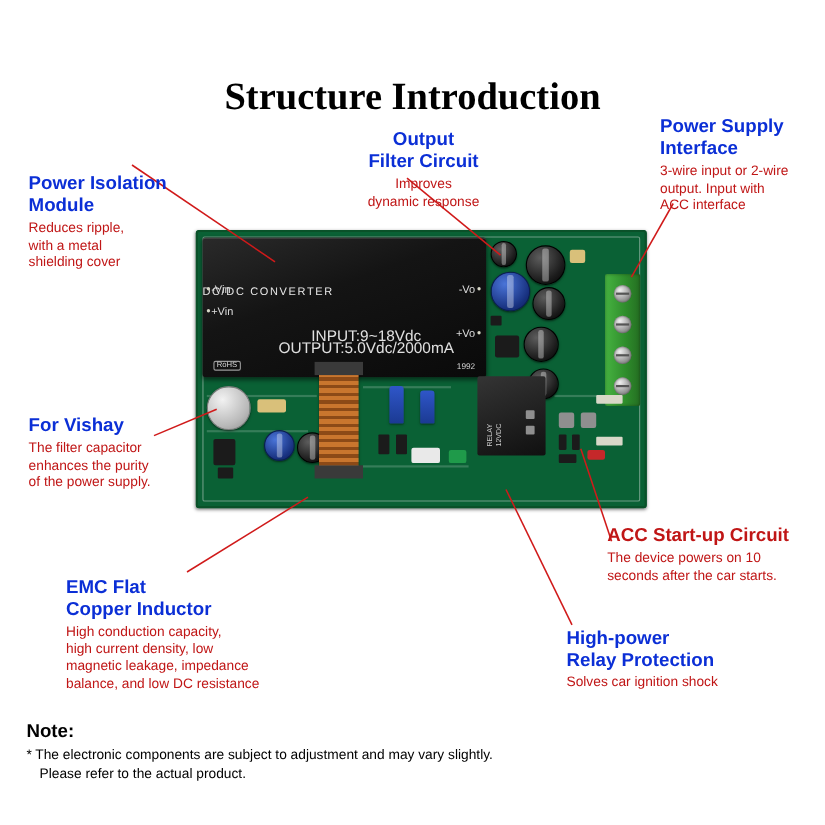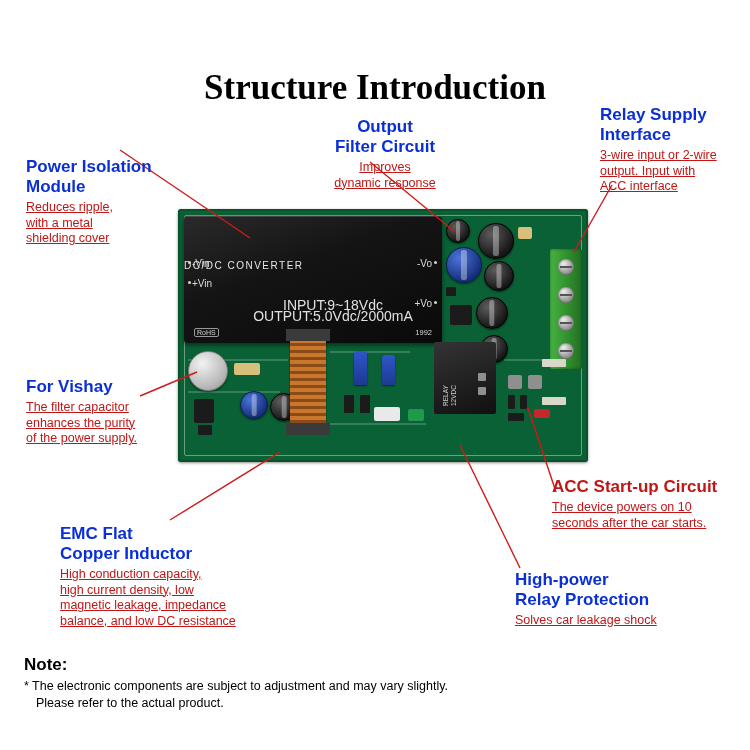"Relay Supply" div.head { text: Relay -> Power }
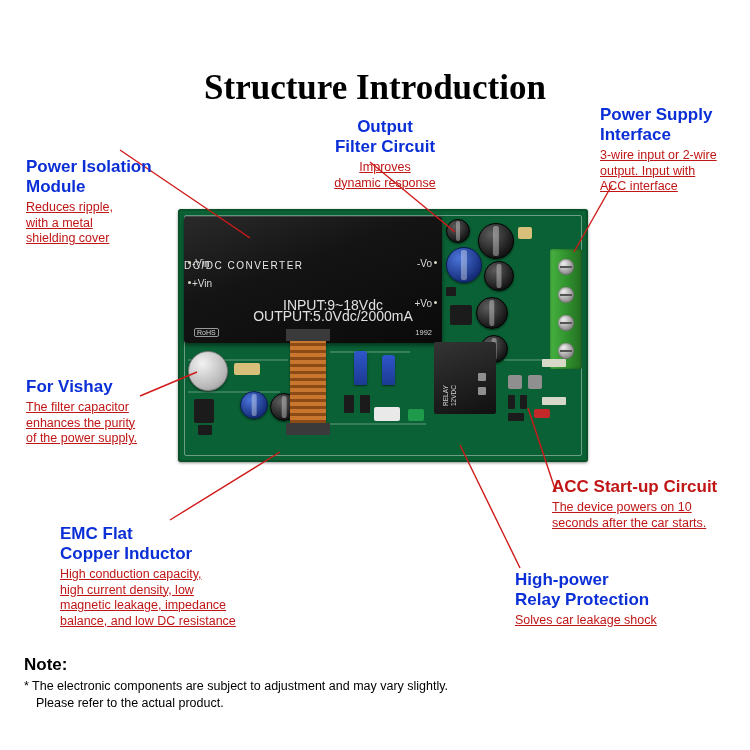"3-wire input or 2-wire" .callout .body { text-decoration: underline -> none }
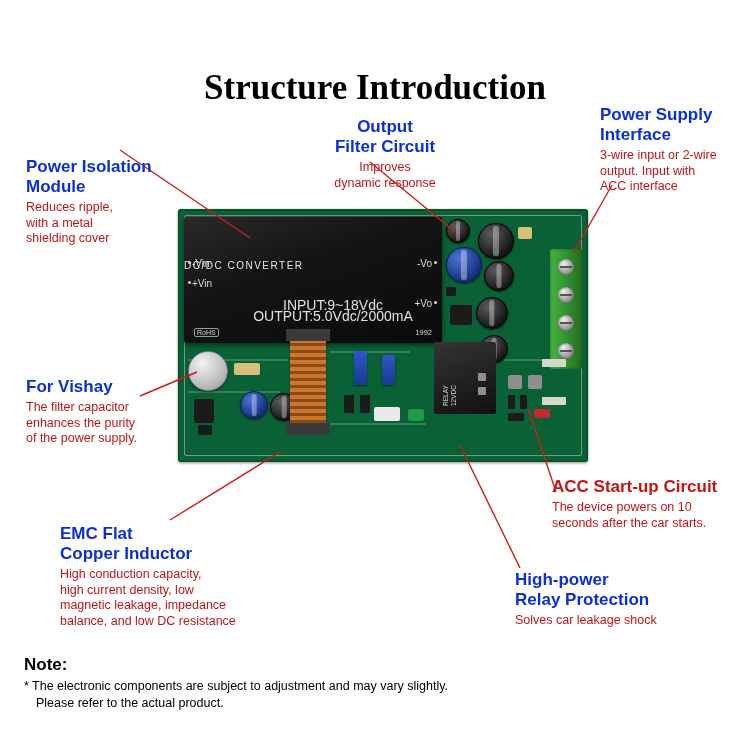"Solves car leakage shock" div.body { text: leakage -> ignition }
